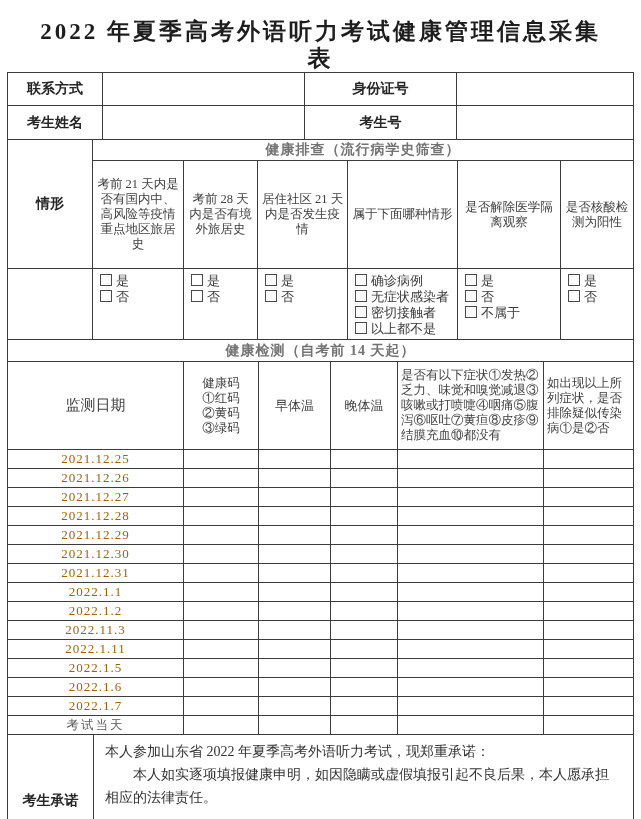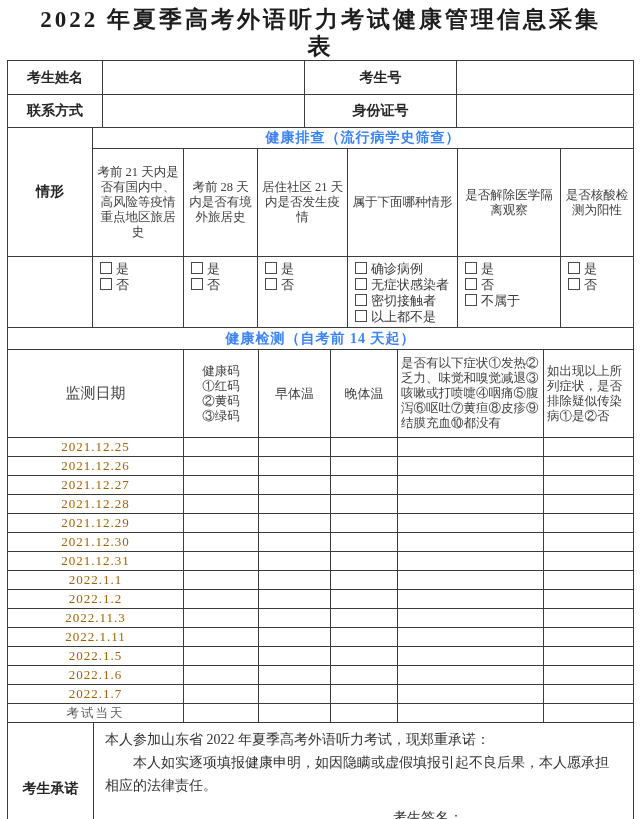"2022 年夏季高考外语听力考试健康管理信息采集" .title { margin-top: none -> 12px }
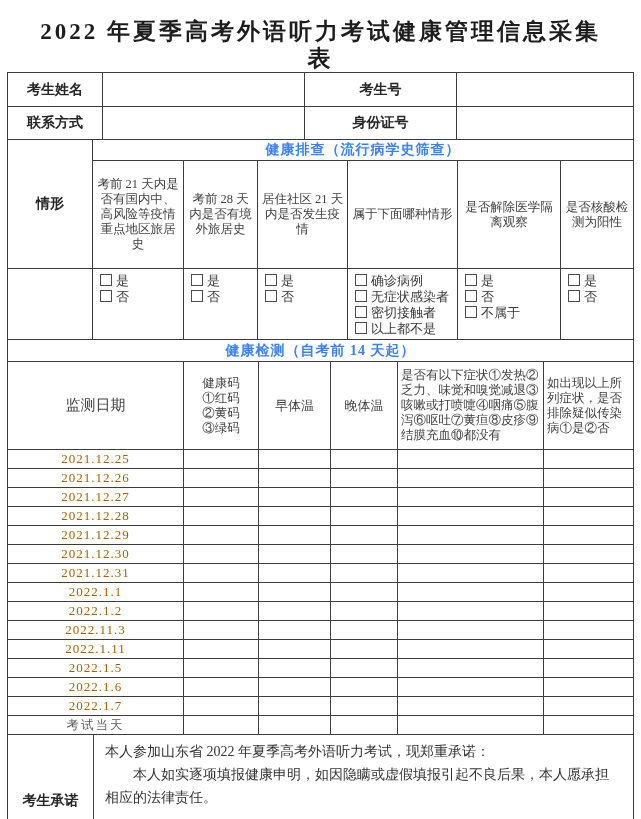"考生姓名" tr { order: before "联系方式" -> after "联系方式" }
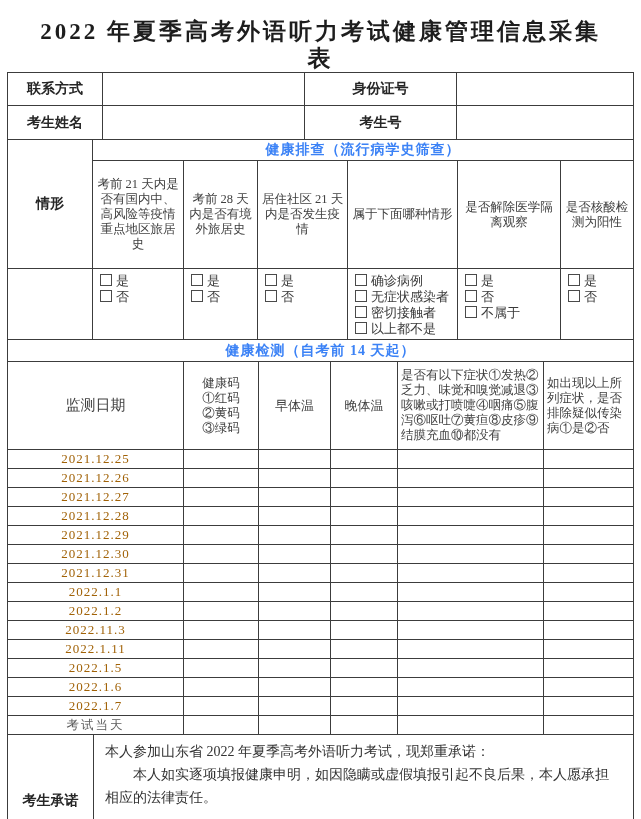"健康排查（流行病学史筛查）" .sect { color: #3b82f6 -> #737373 }
